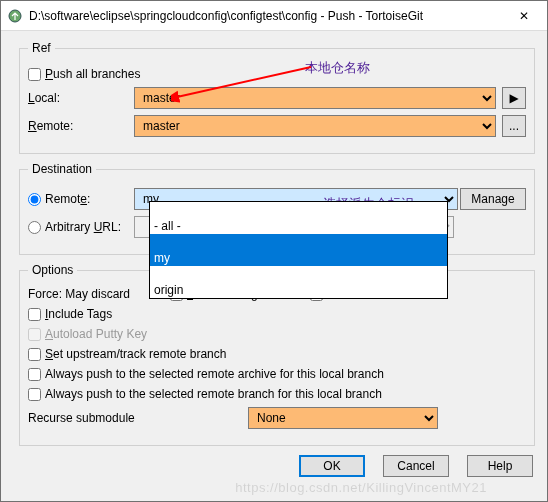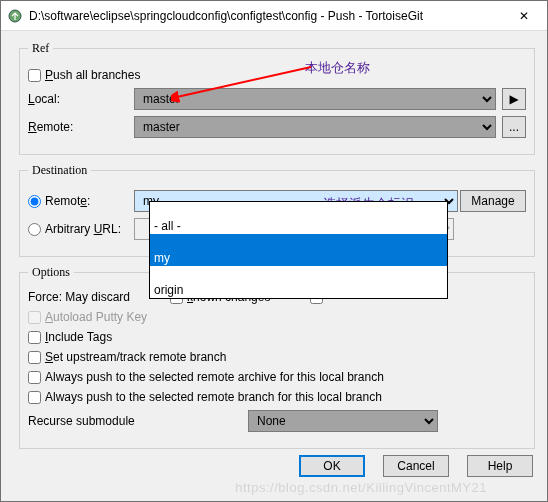"Ref" legend { font-family: Liberation Serif, serif -> none }
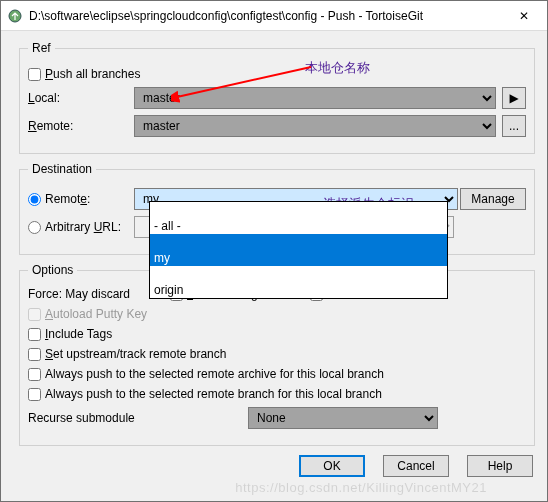"master" select, input[type=text] { background: #a3a3a3 -> #fdba74 }
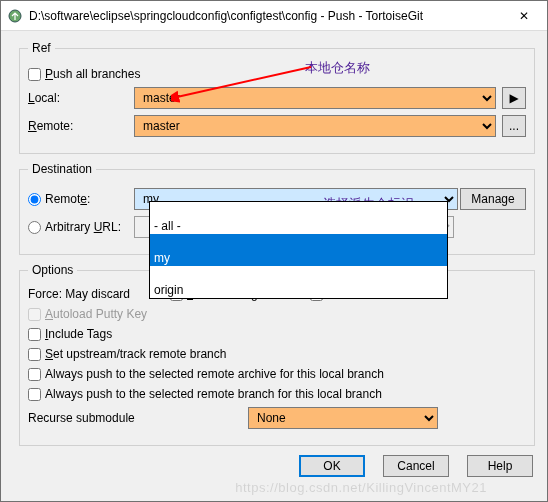"Autoload Putty Key" div.row { order: before "Include Tags" -> after "Include Tags" }
